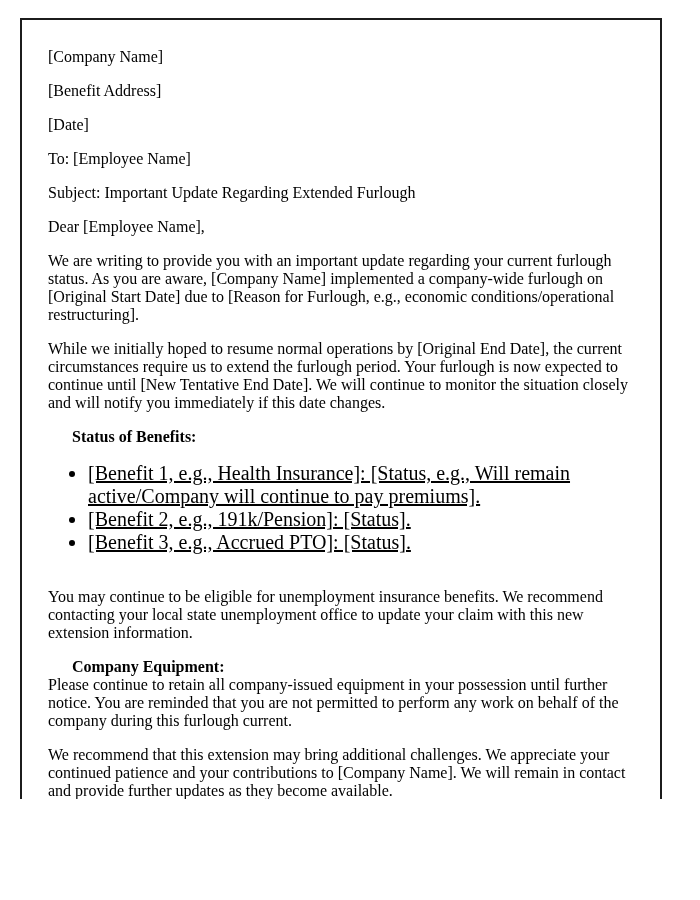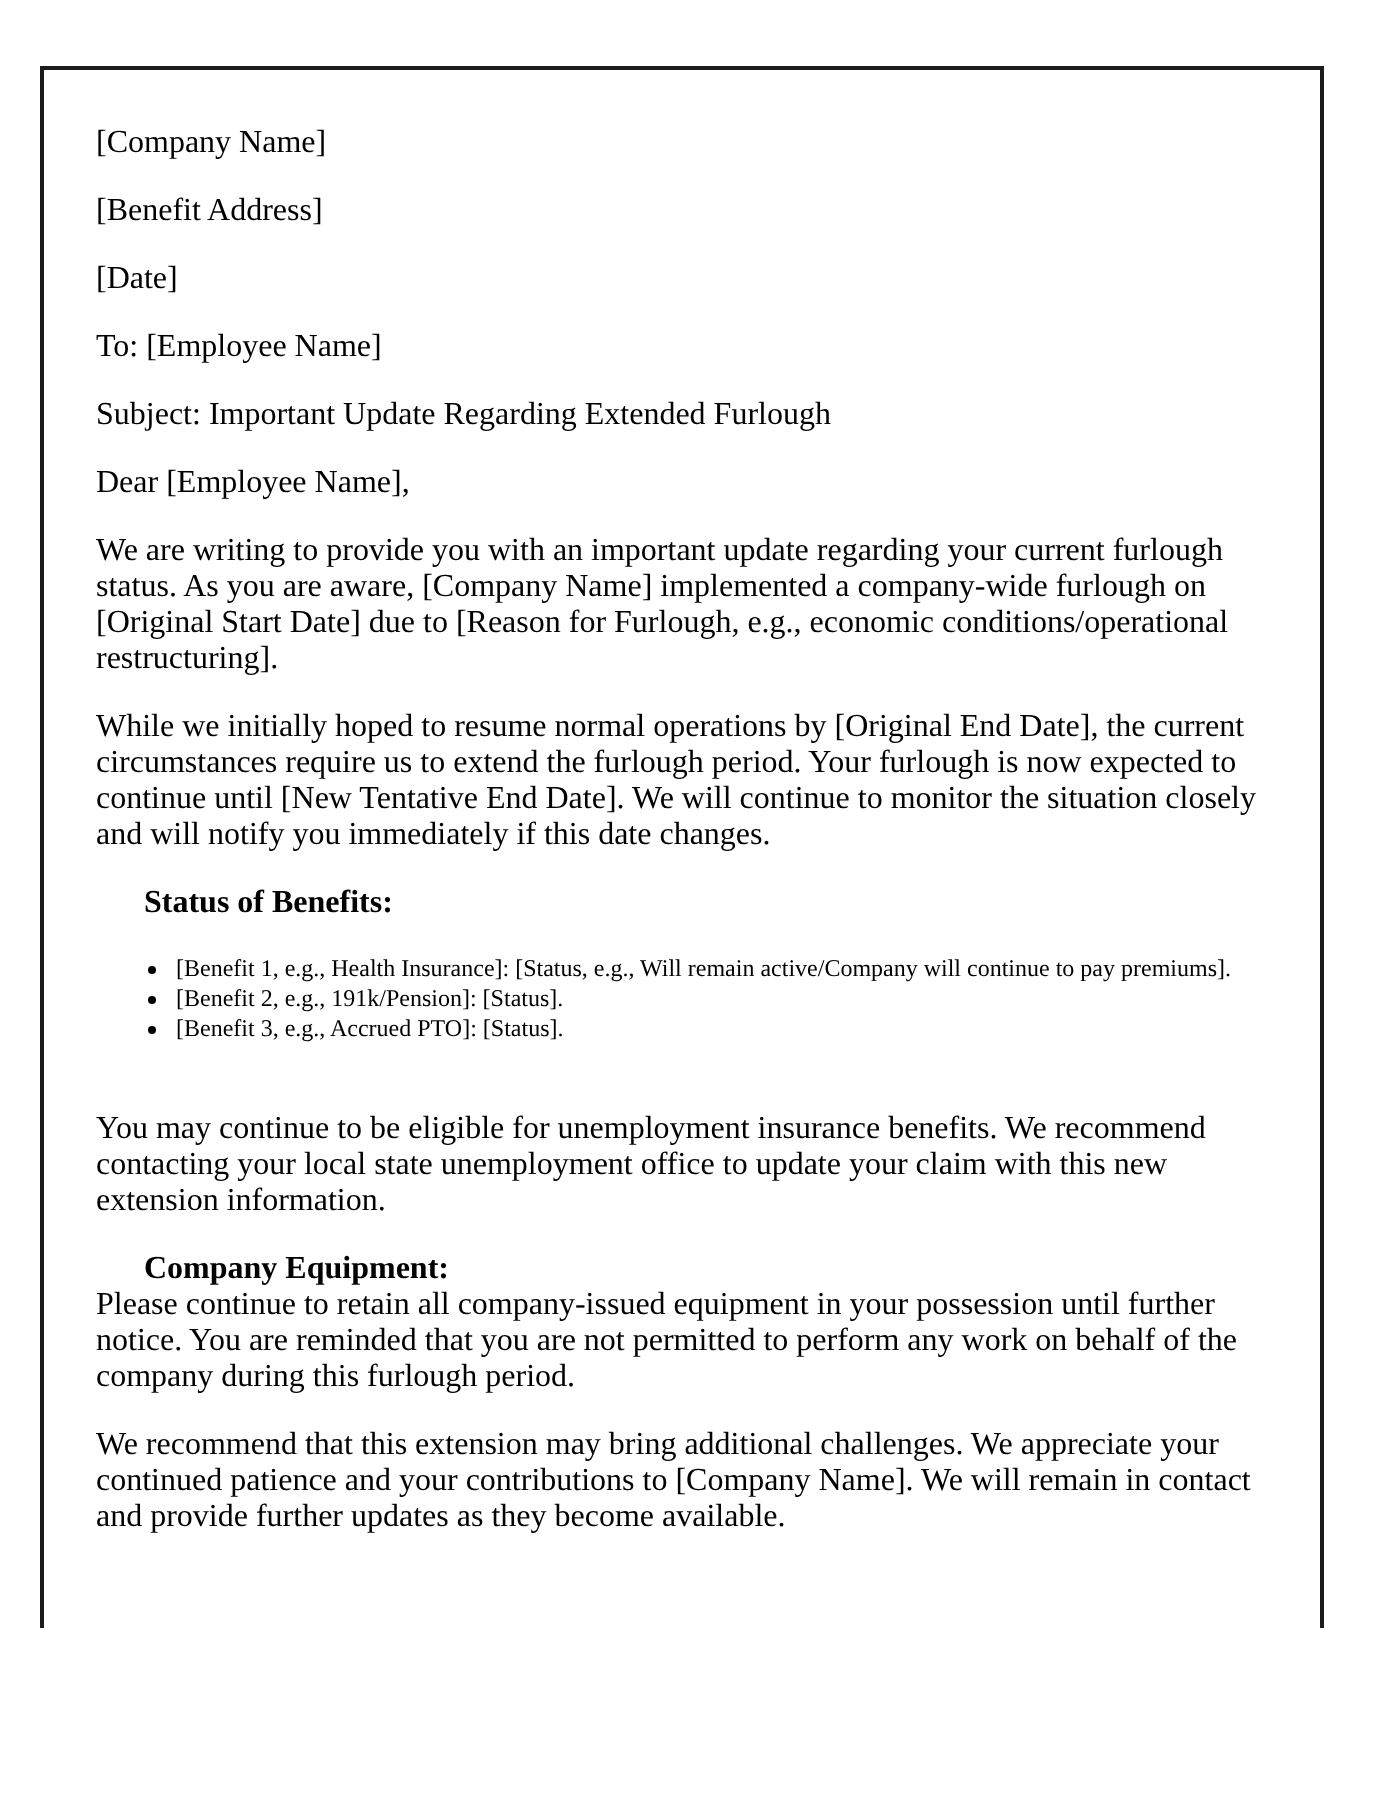"[Company Name]" .letter-box { top: 33px -> 18px }
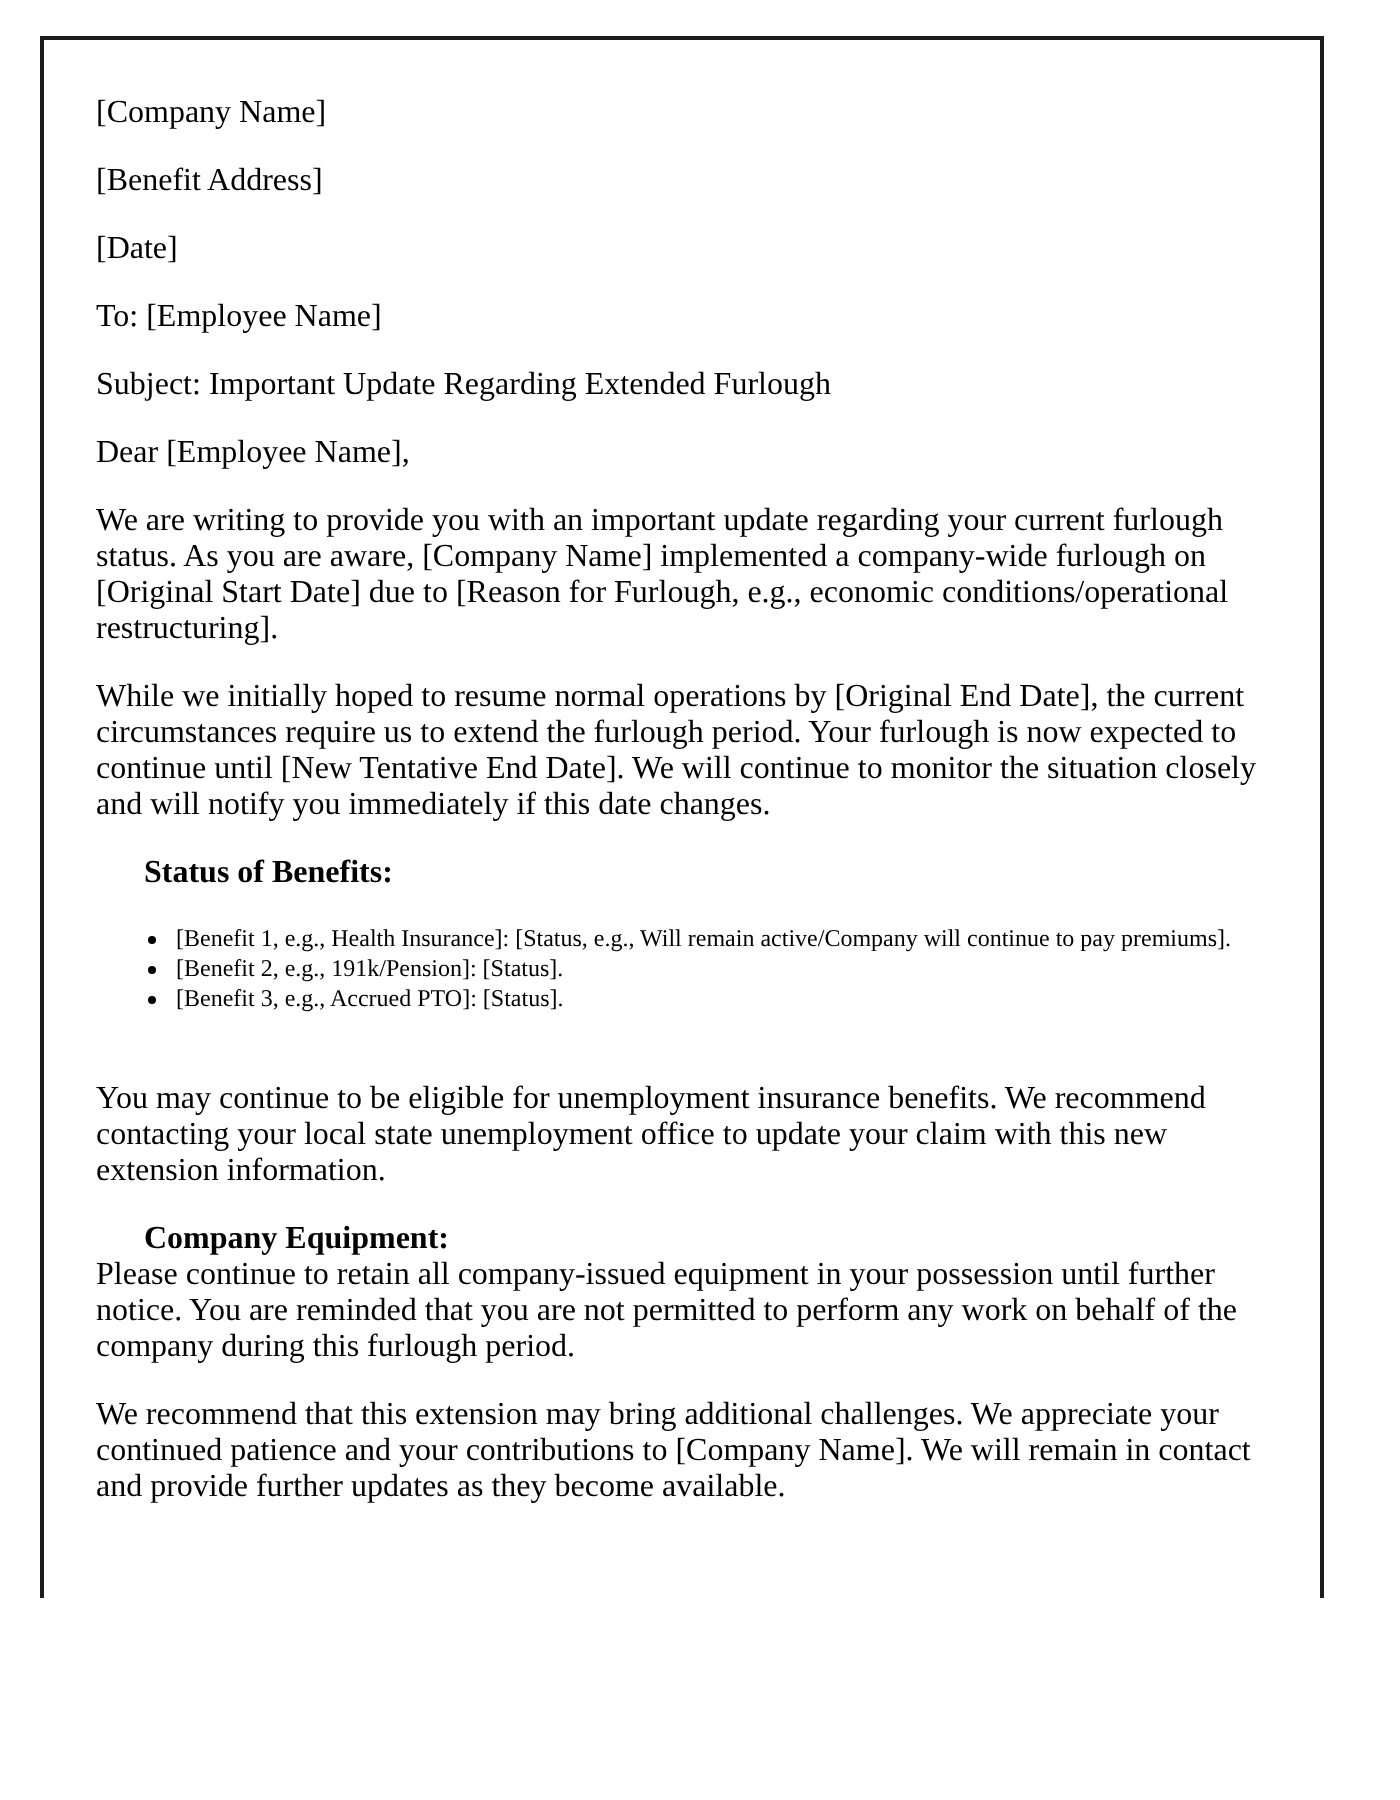"[Benefit 1, e.g., Health Insurance]:" .letter-box ul { font-size: 12px -> 20px; text-decoration: none -> underline }
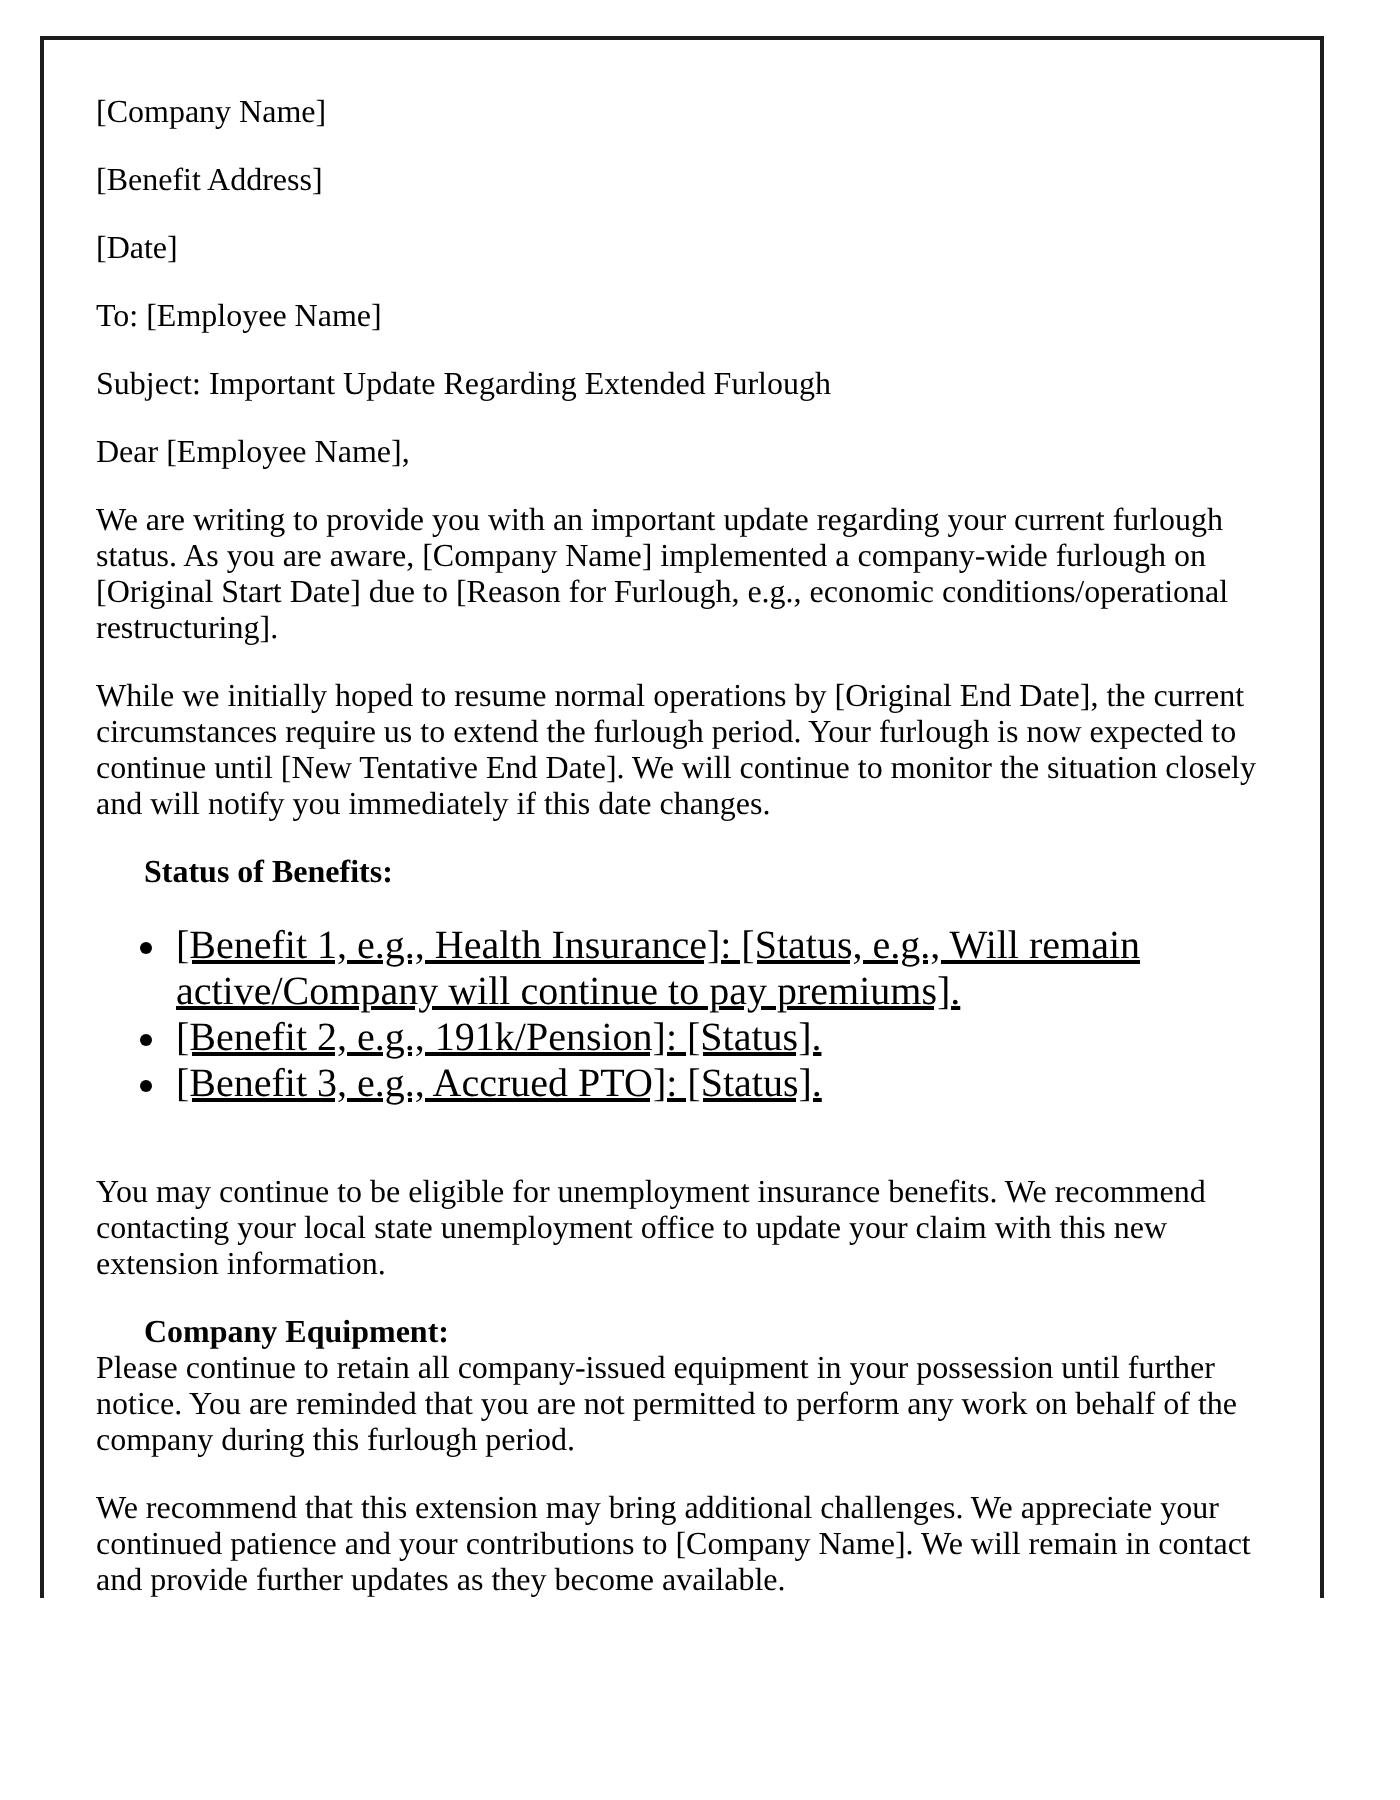"Please continue to retain all" span { text: period -> current }
